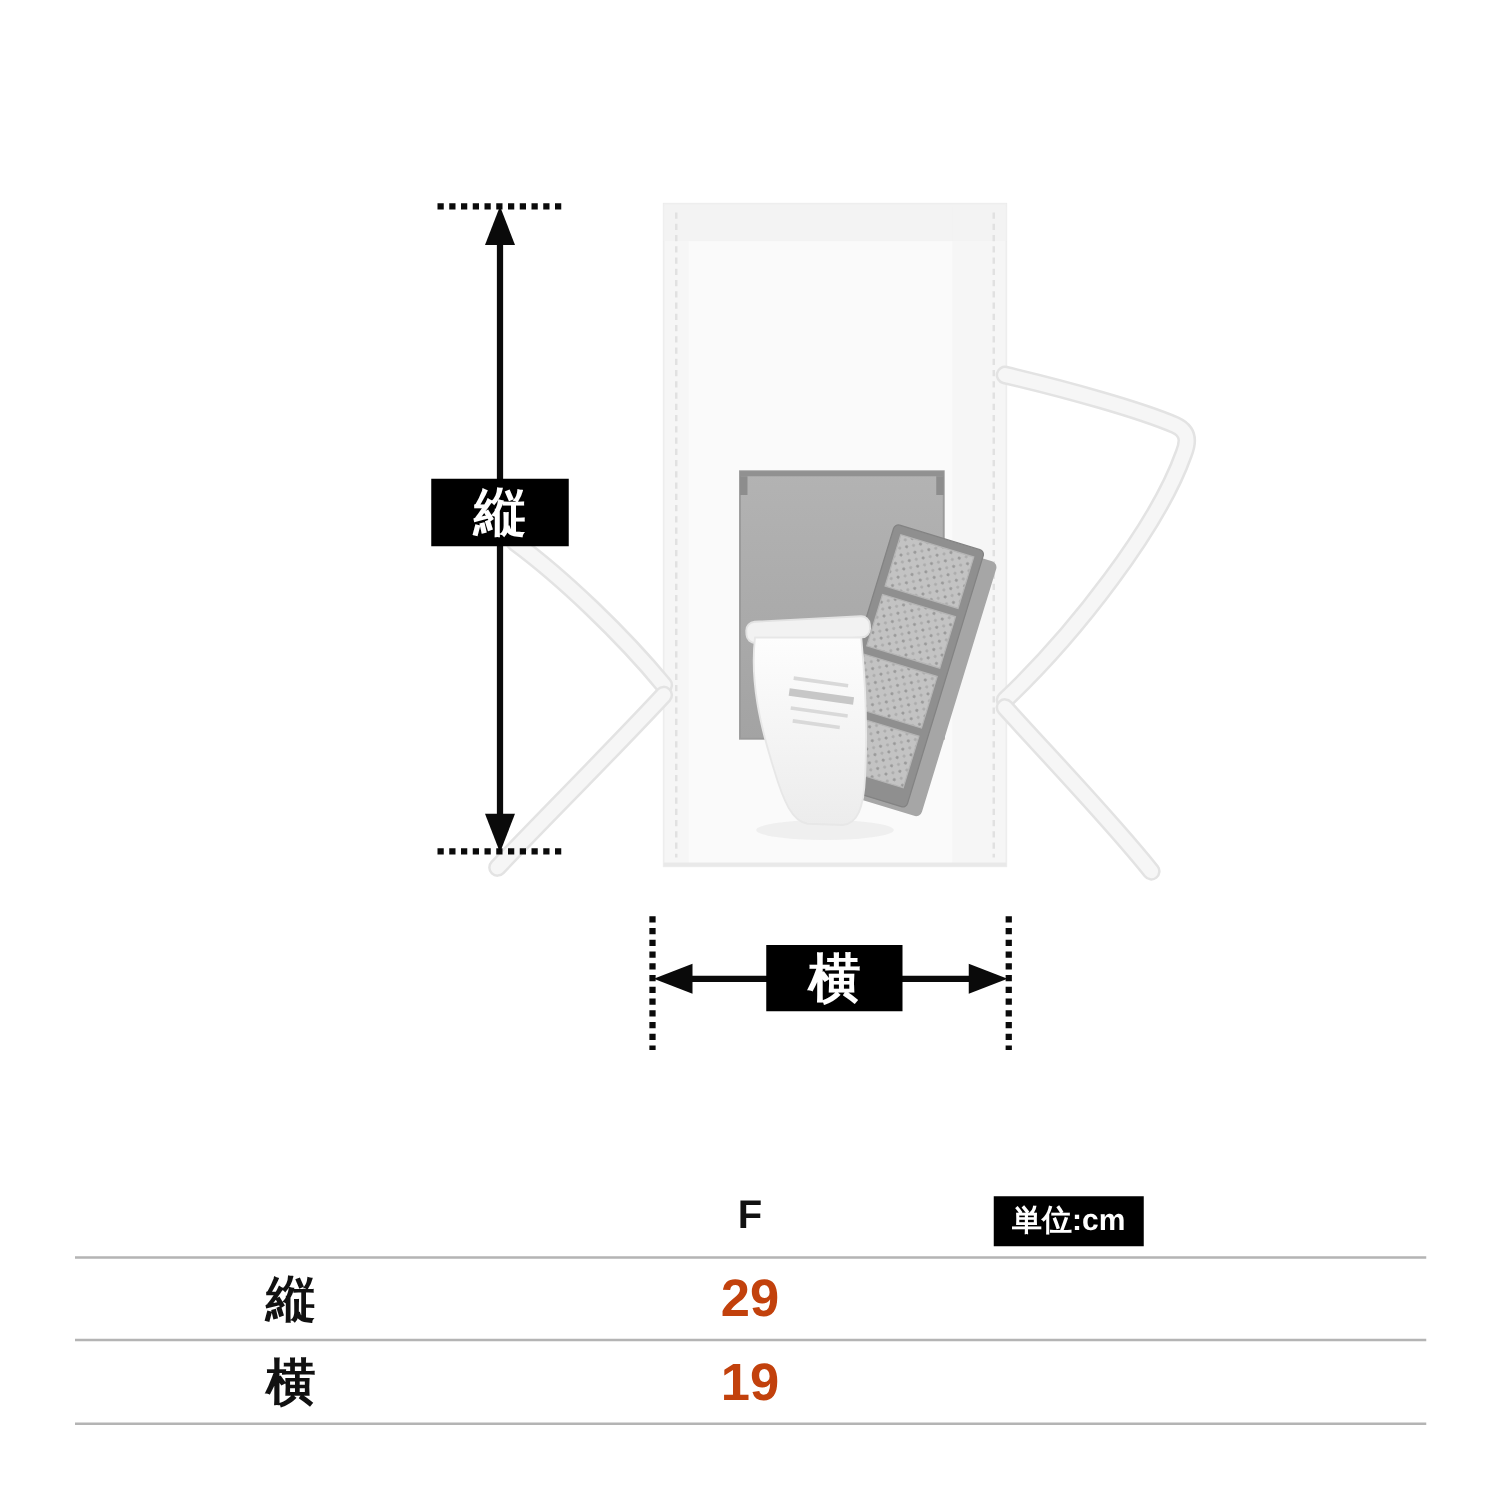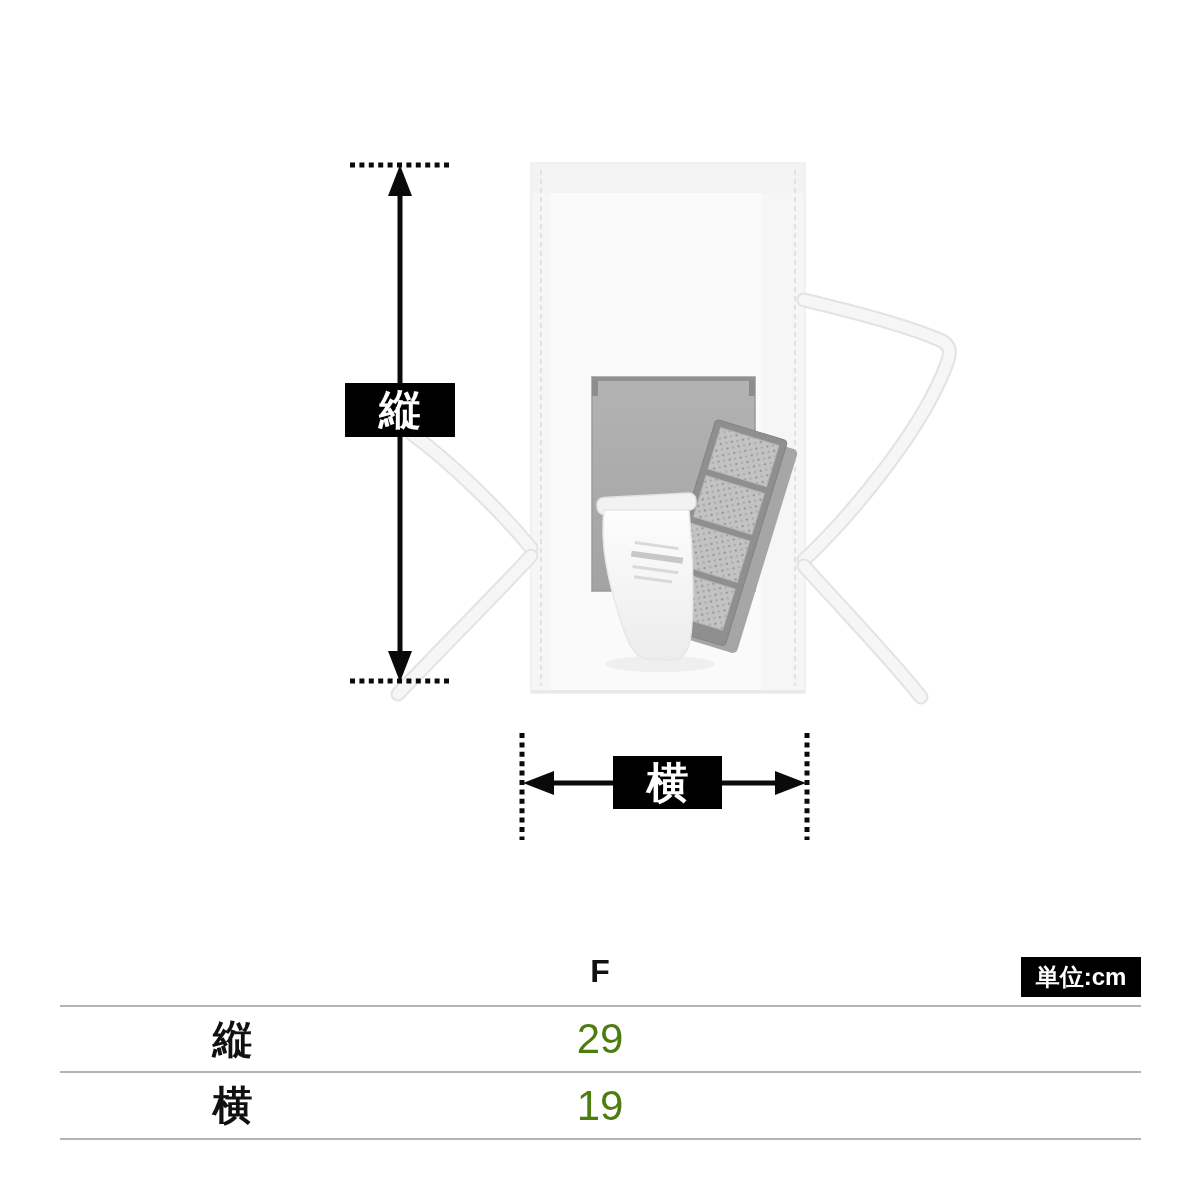"単位:cm" .c3 { justify-content: flex-end -> none }
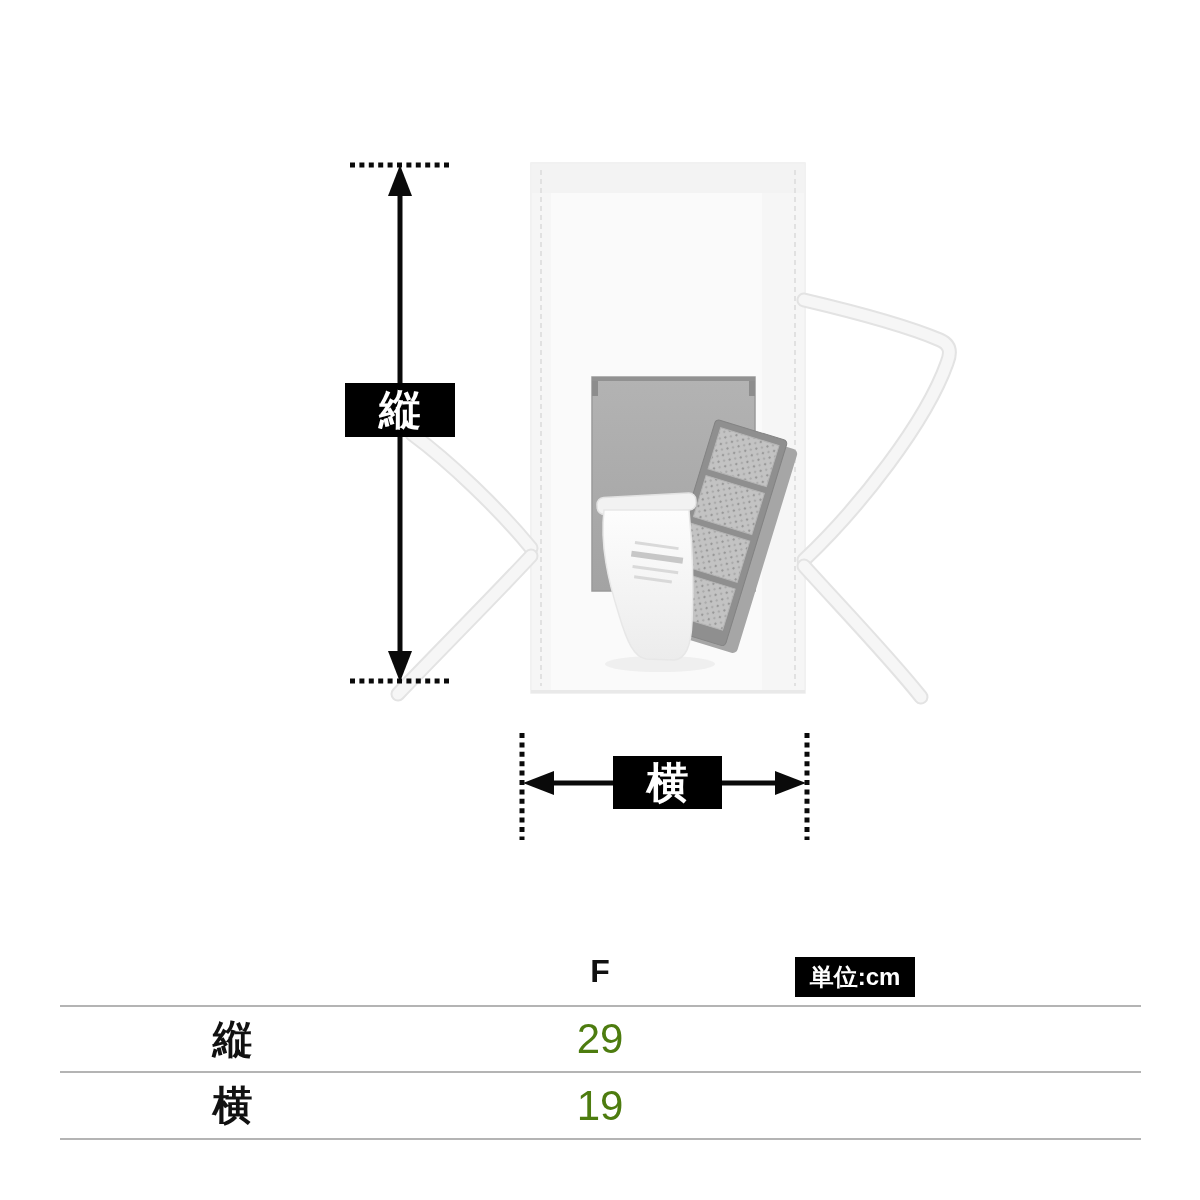"29" .c2 { color: #4d7c0f -> #c2410c; font-weight: 400 -> 700 }
